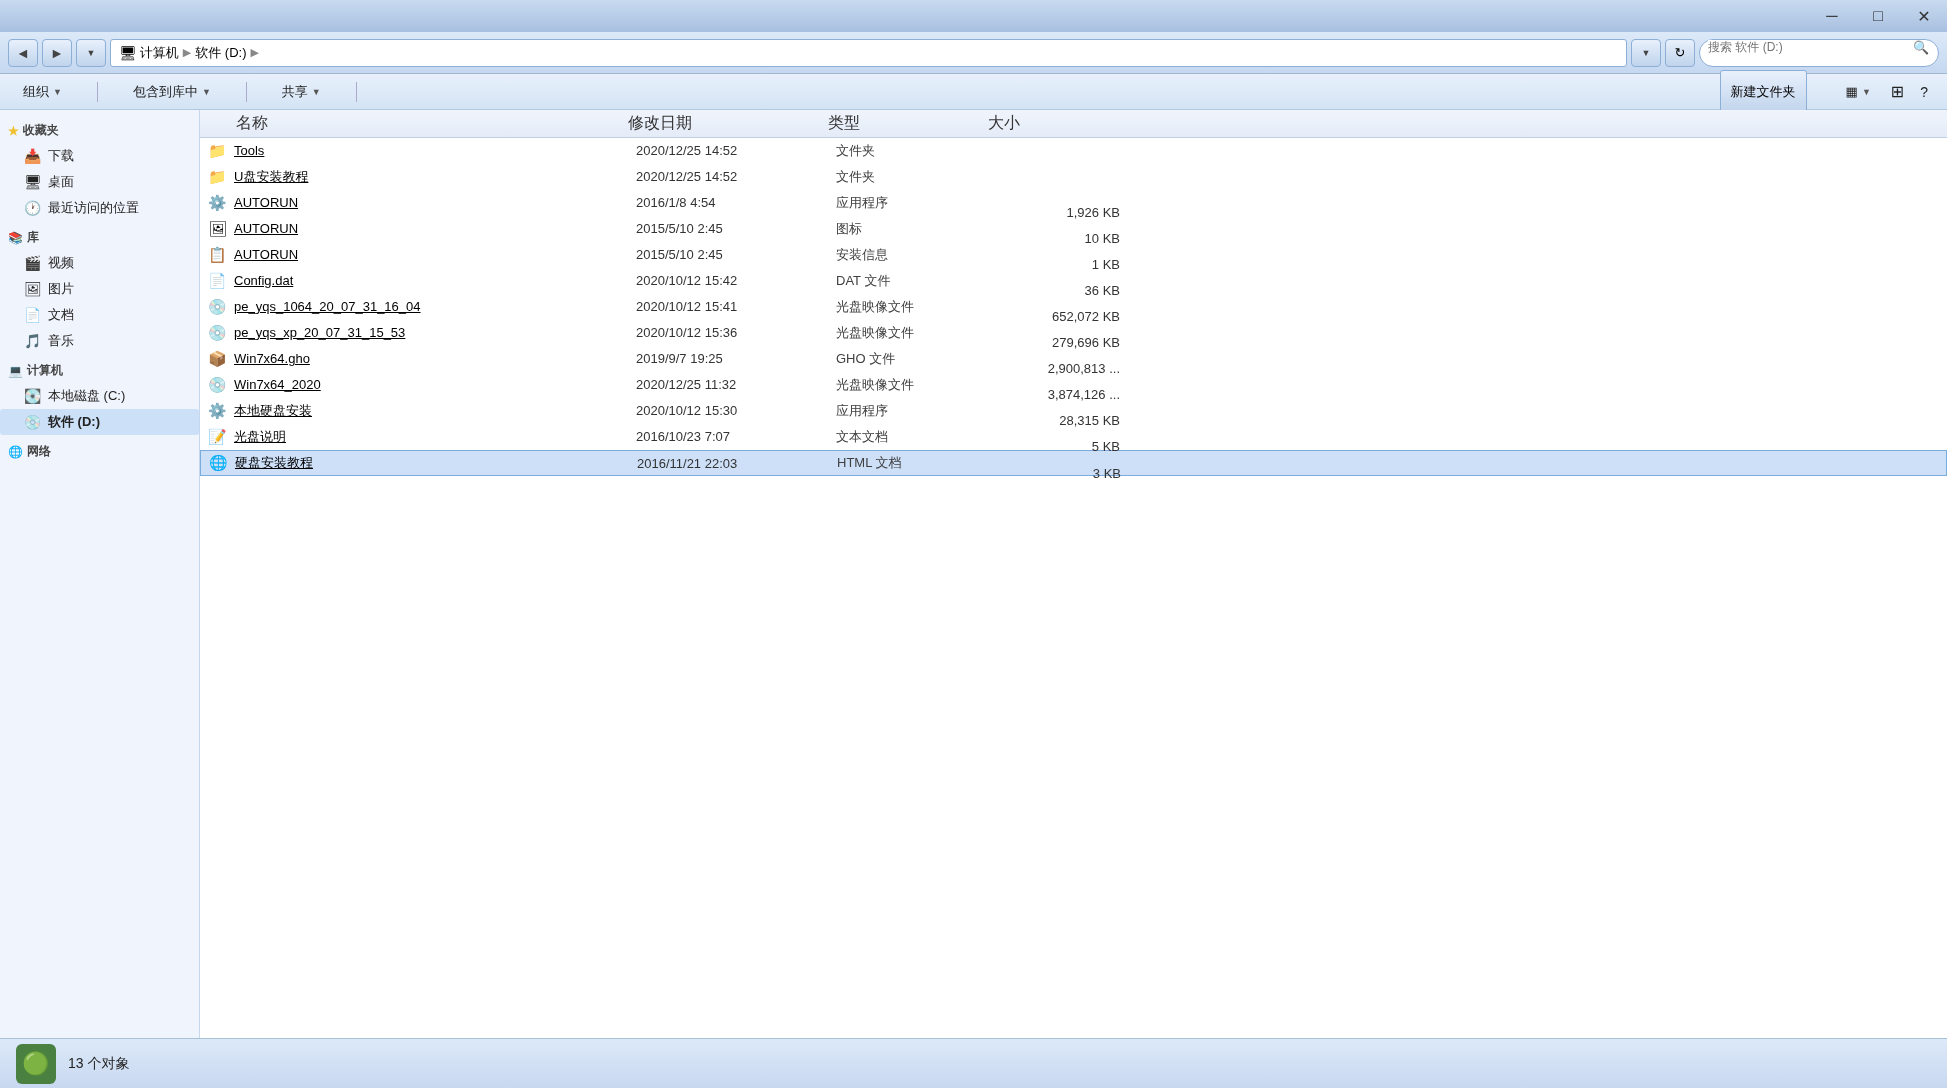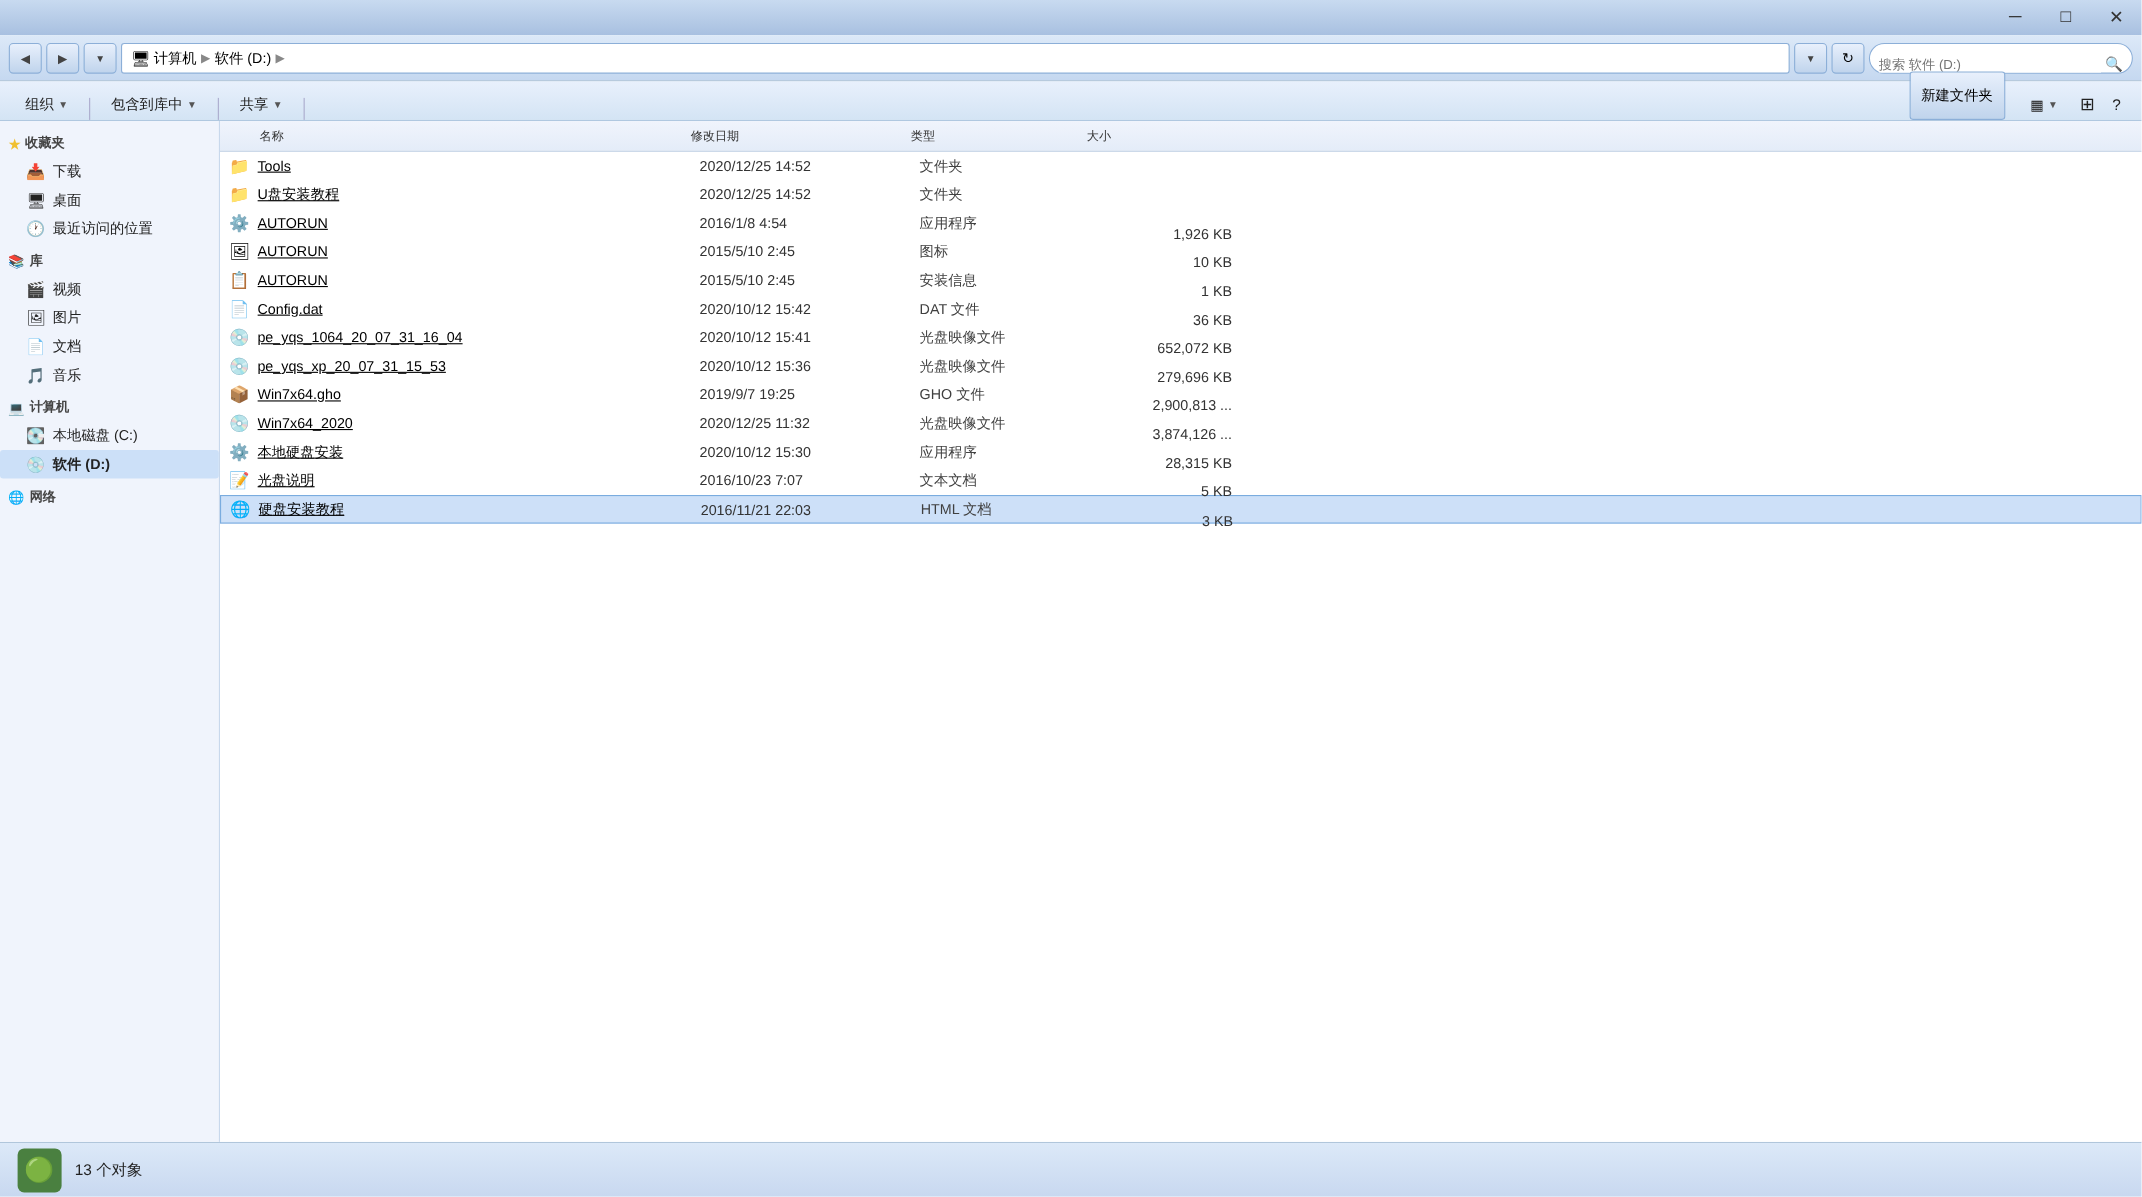"搜索 软件 (D:)" .search-bar { align-items: flex-end -> flex-start }
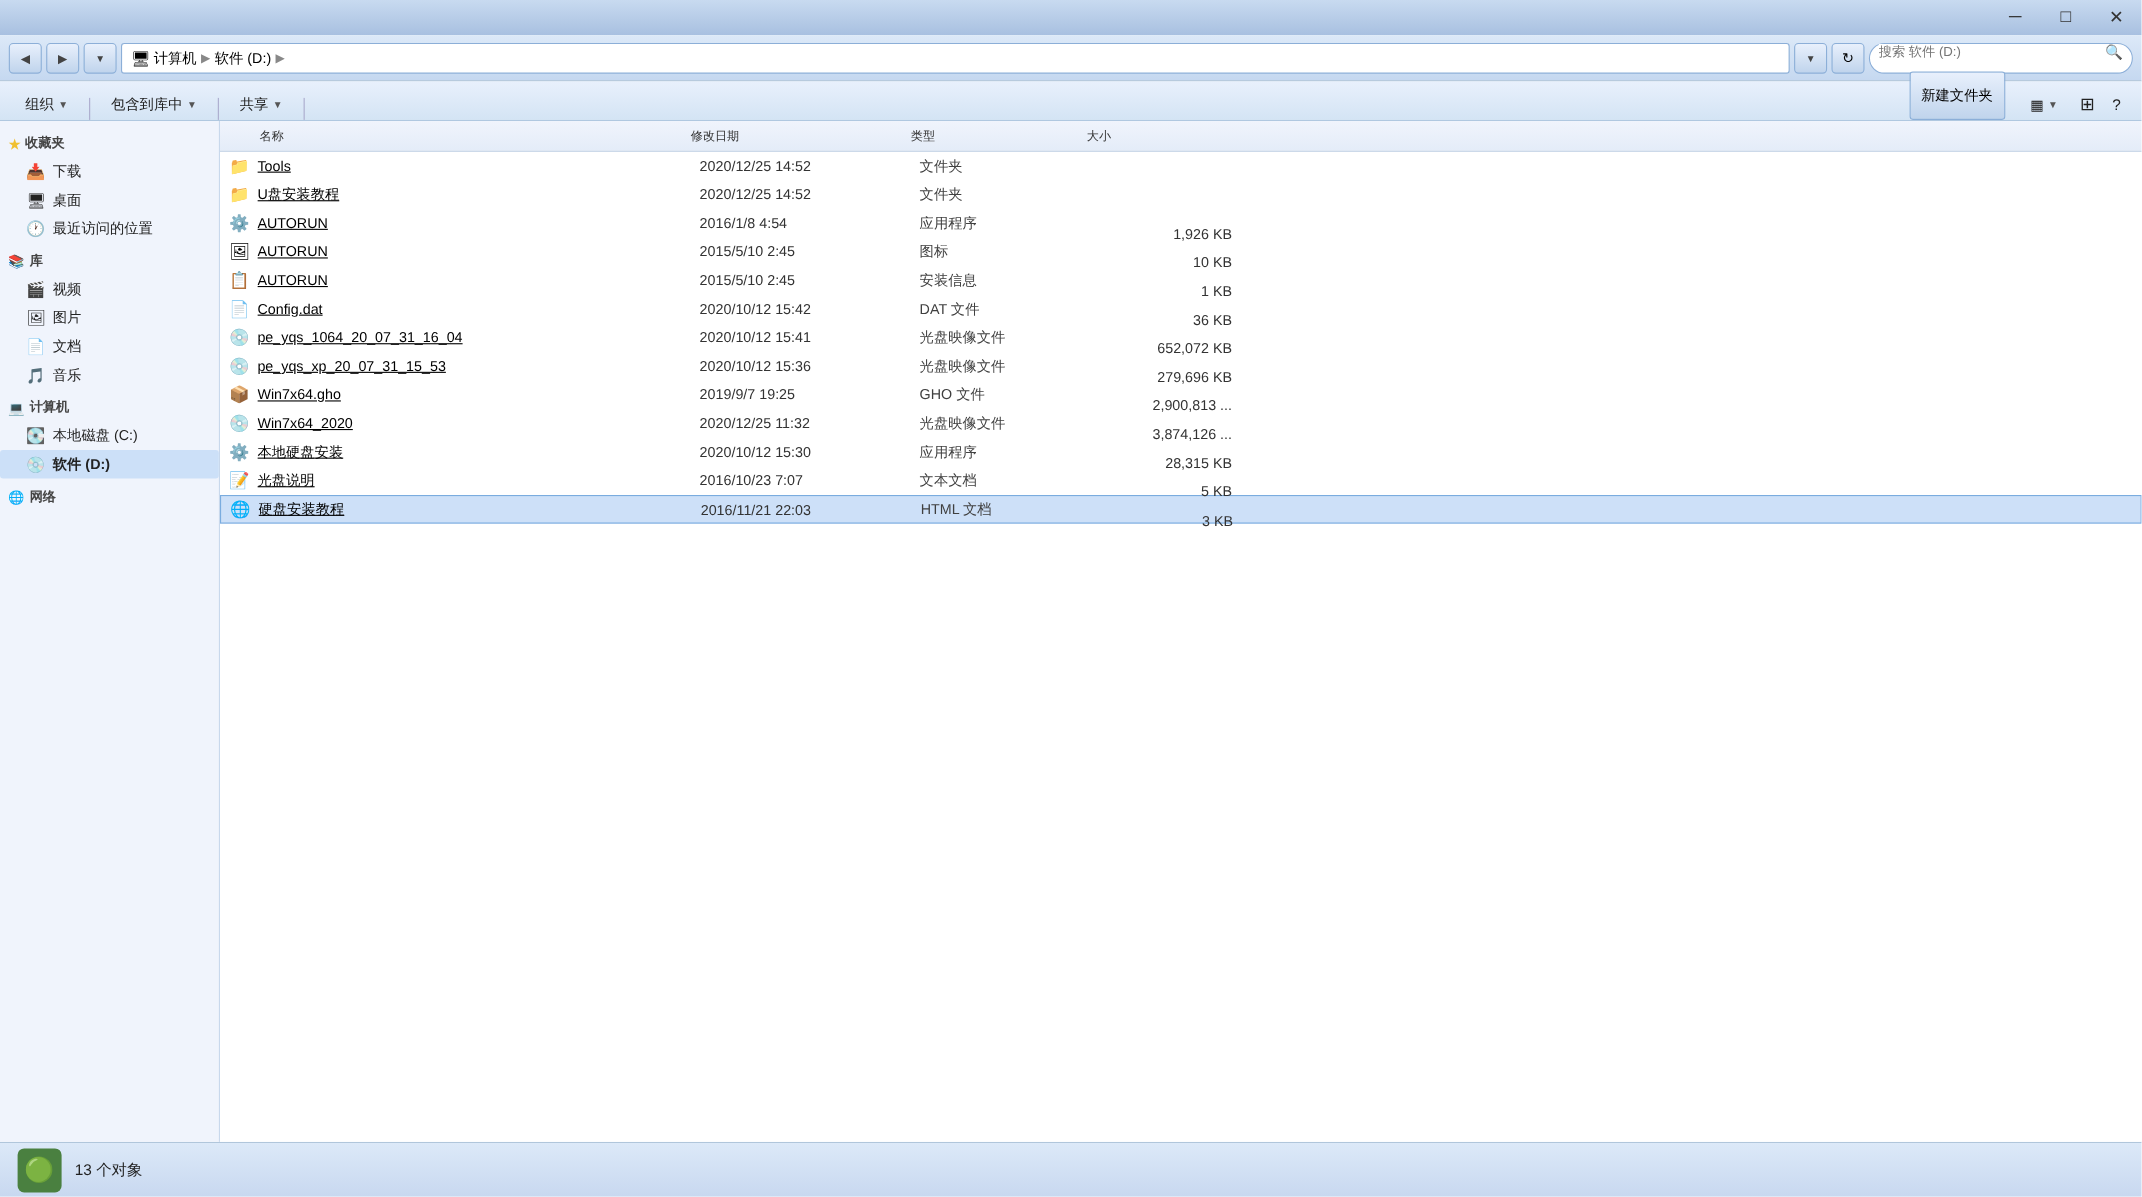"组织" .toolbar { align-items: flex-end -> center; gap: 4px -> 20px; padding: 0 12px -> 14px 12px }
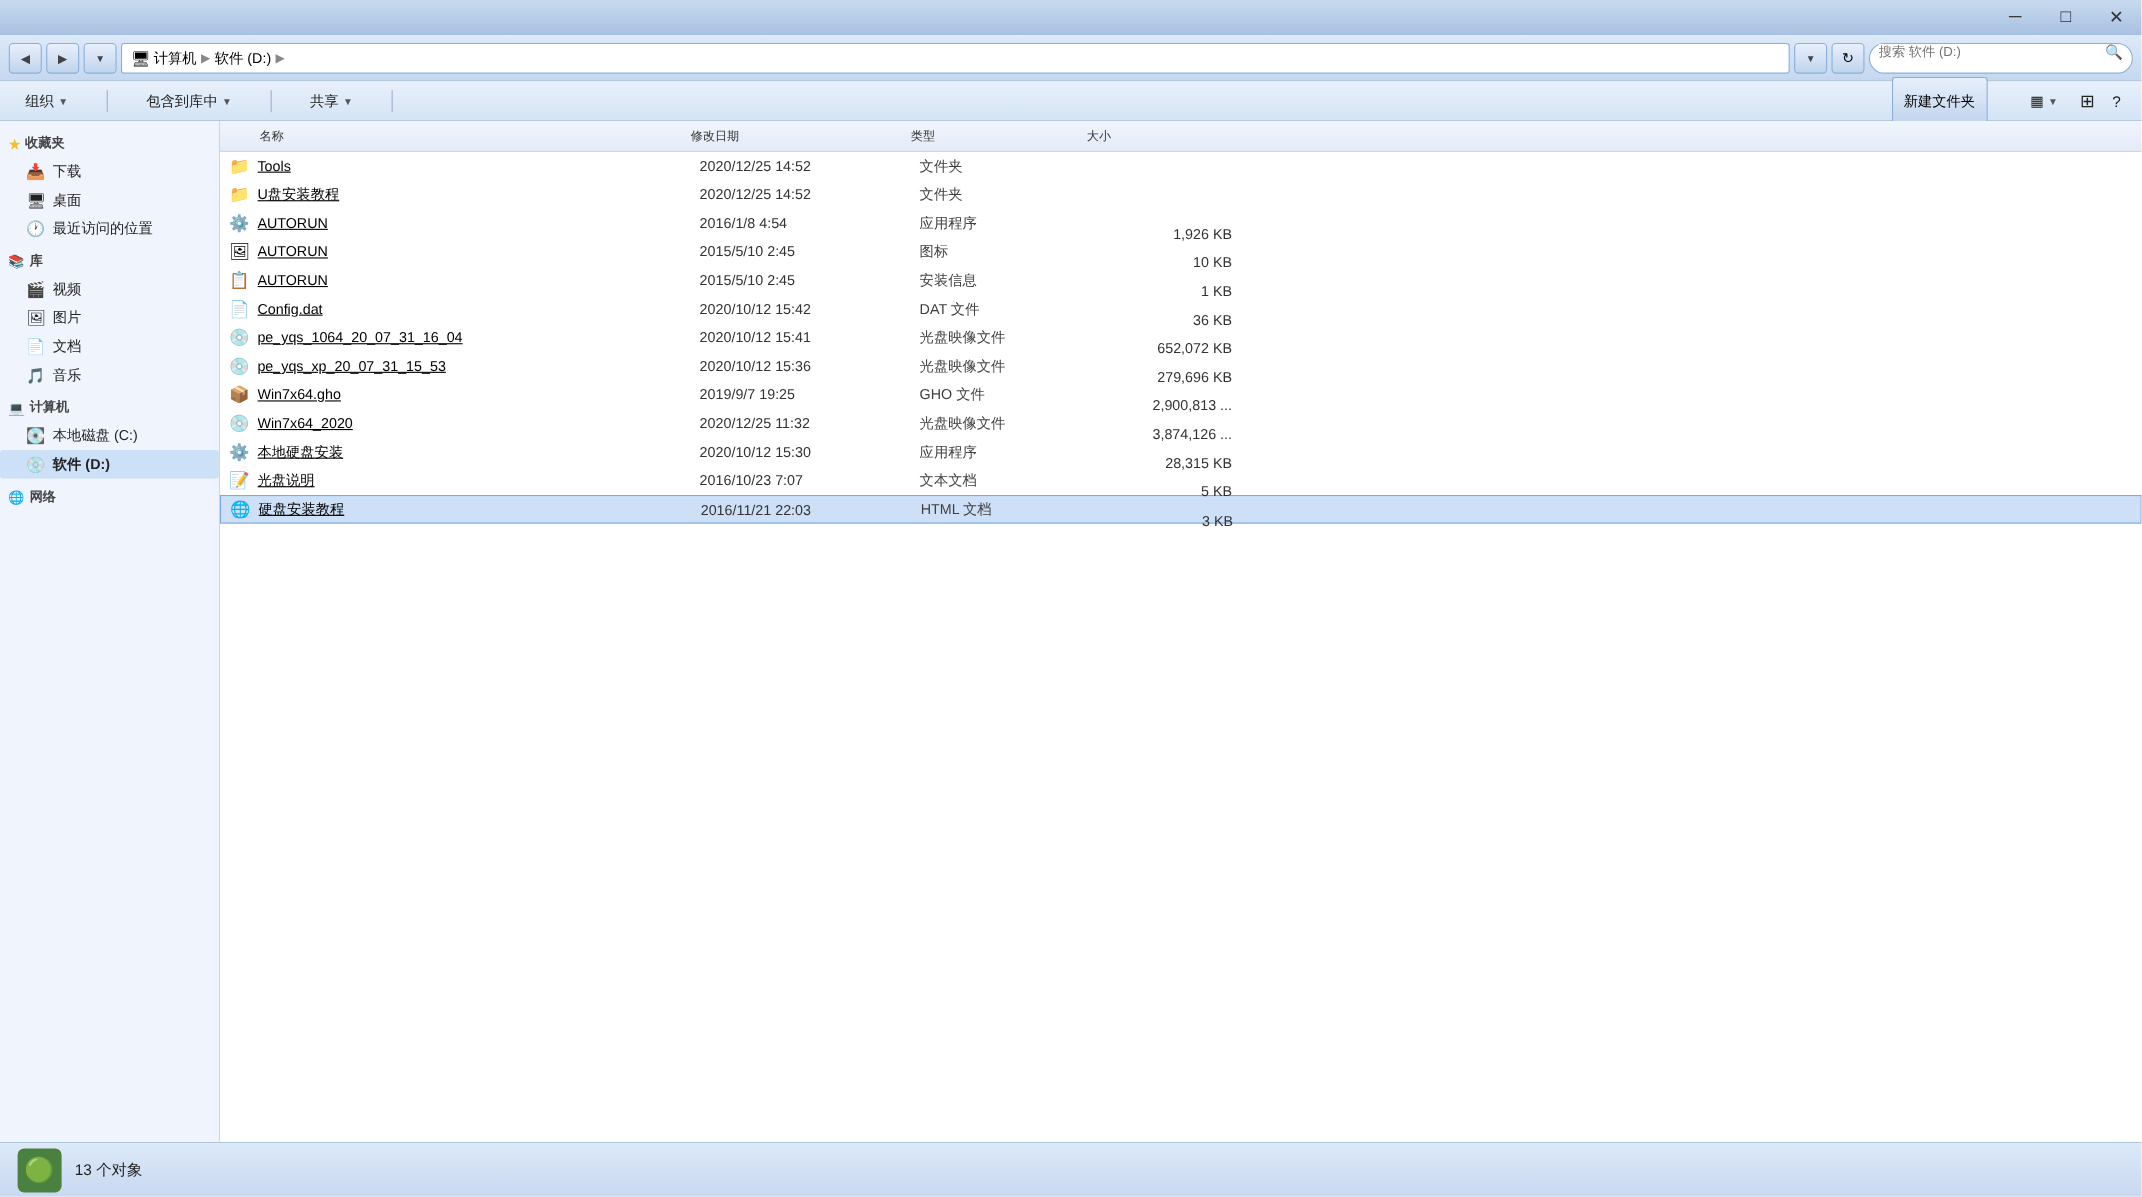"名称" .col-header { font-size: 11px -> 16px }
